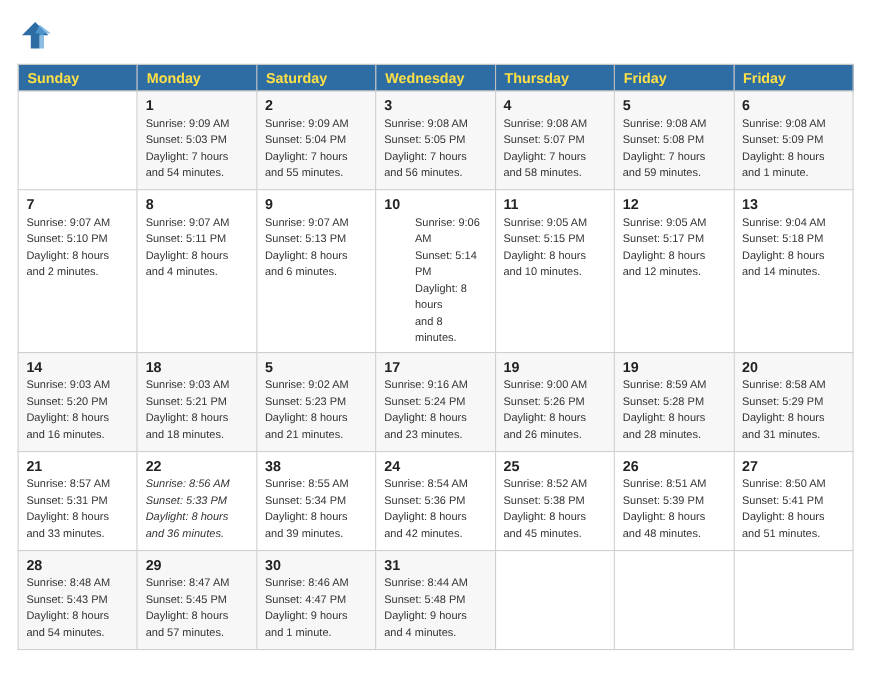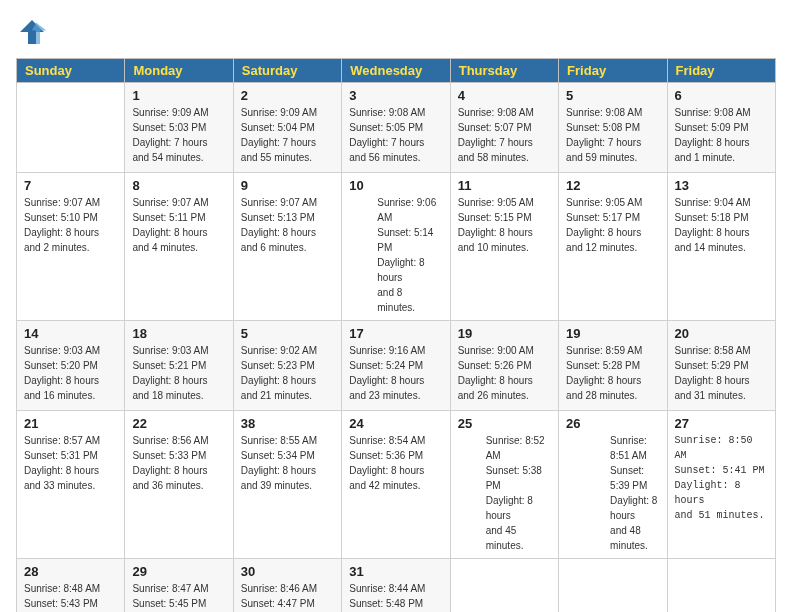"Sunrise: 8:56 AM" div.day-info { font-style: none -> italic }
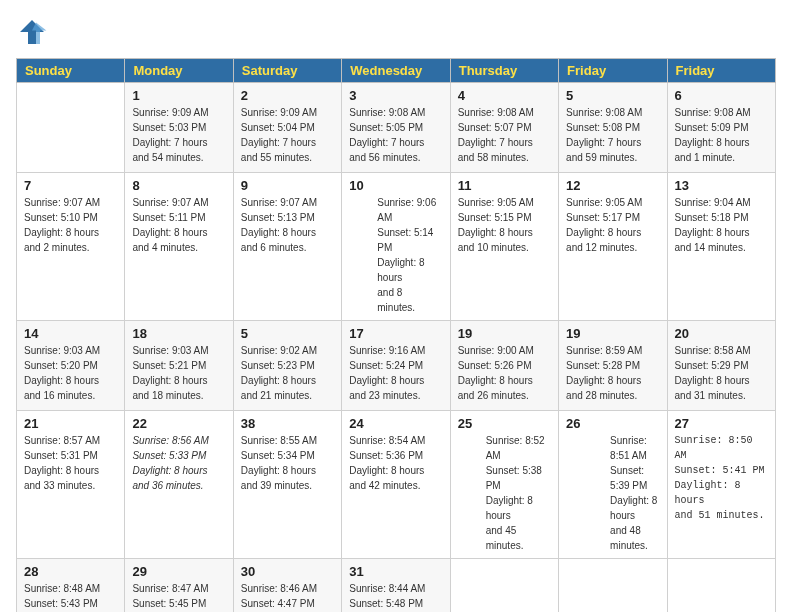"Sunrise: 8:52 AM" div.day-info { margin-left: 28px -> none }
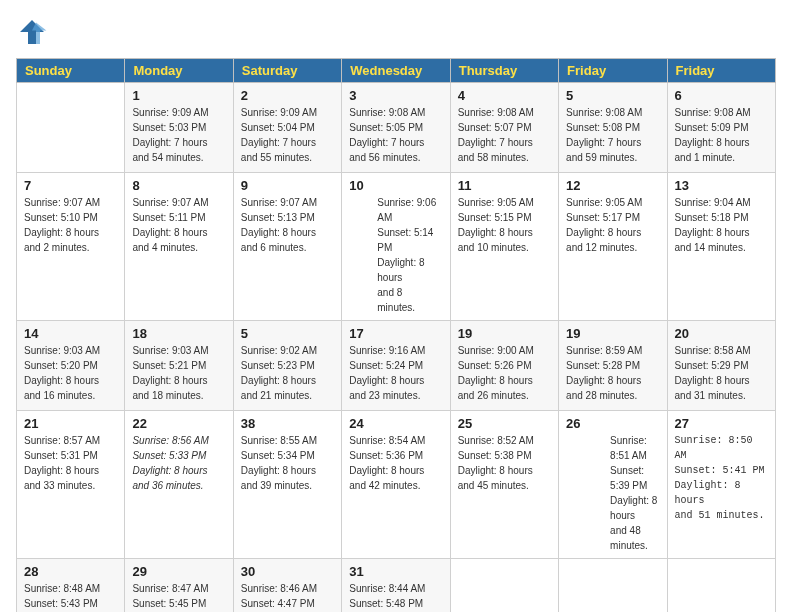"Sunrise: 8:51 AM" div.day-info { margin-left: 44px -> none }
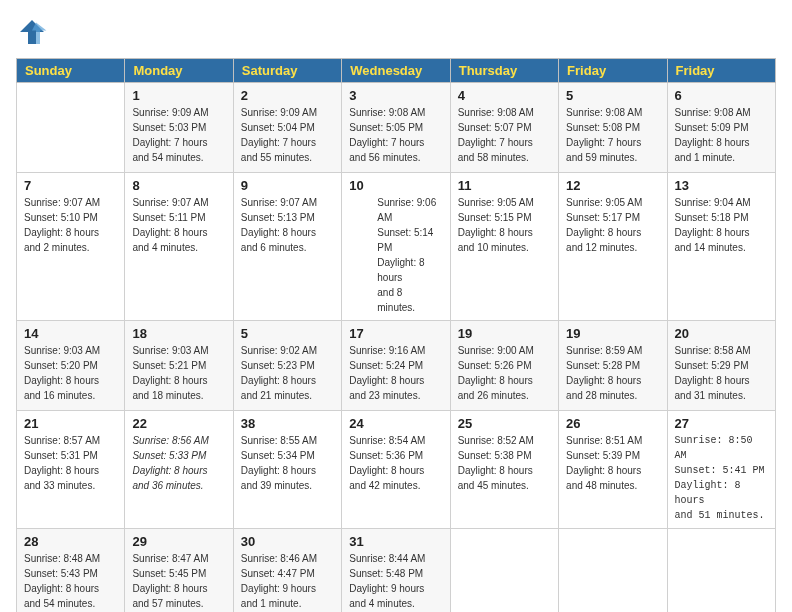"Sunrise: 8:50 AM" div.day-info { font-family: Liberation Mono, monospace -> none }
